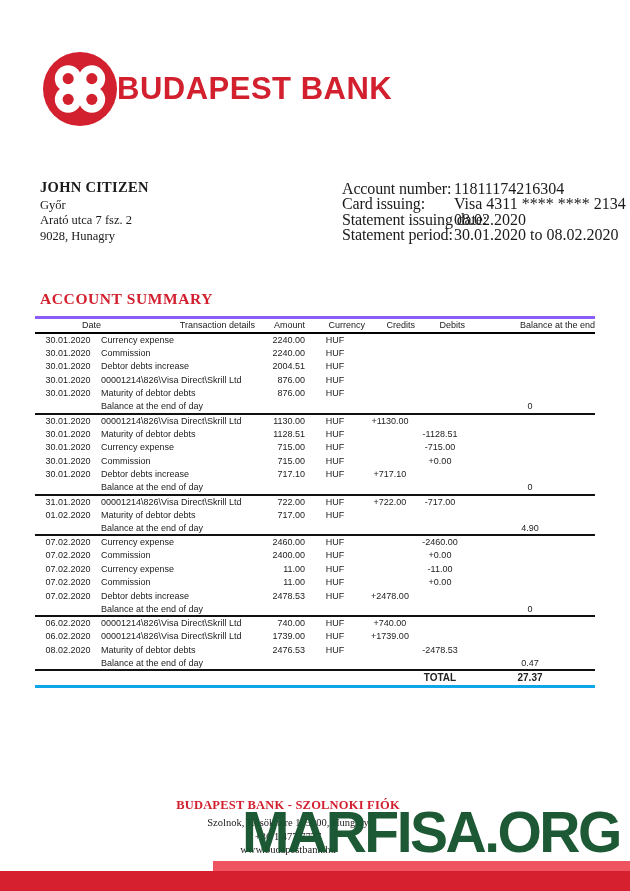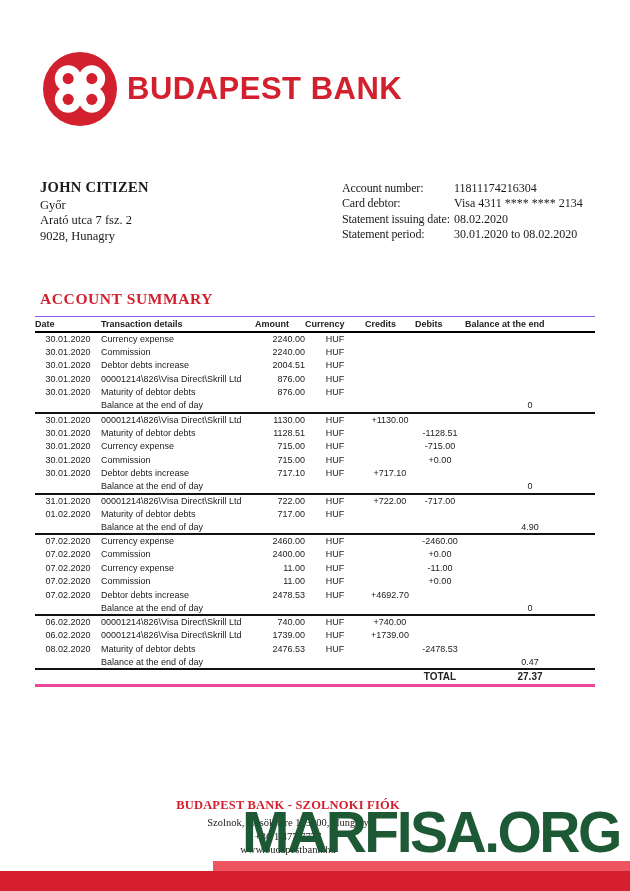"BUDAPEST BANK" .brand { gap: 10px -> 0 }
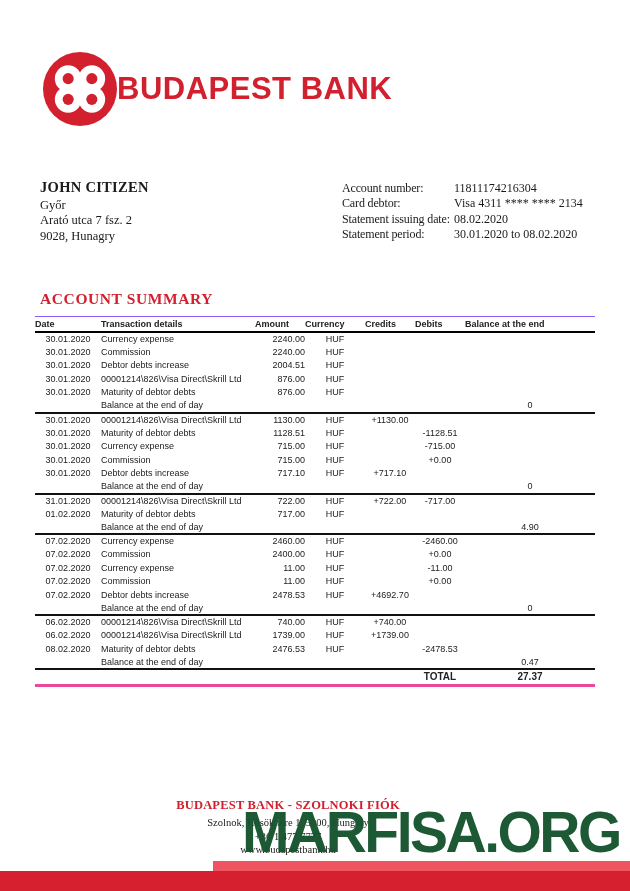"Account number:" .acct-row { font-size: 12px -> 16px }
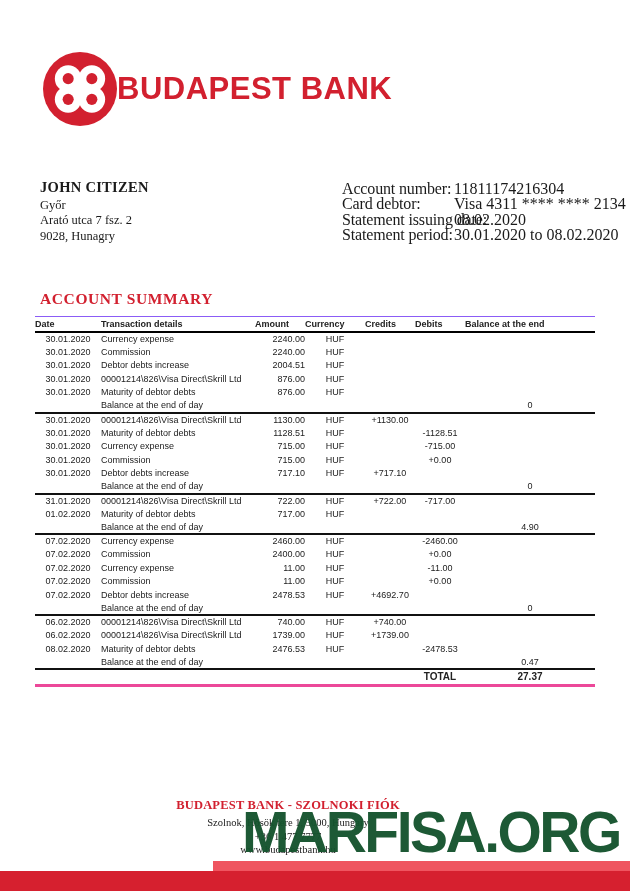"Card debtor:" span.acct-label { text: debtor -> issuing }
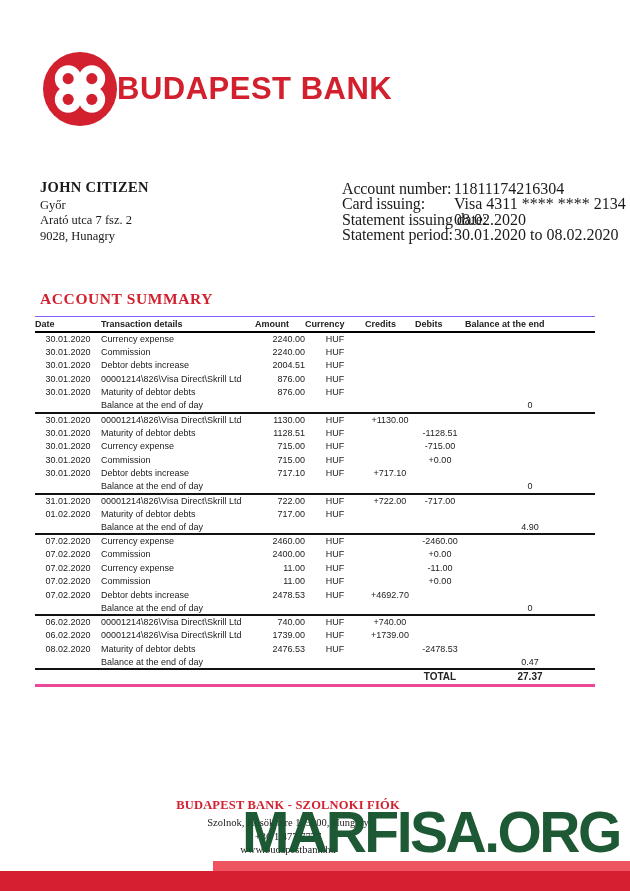"Date" .tbl thead th { border-top: 1px solid #8b5cf6 -> 3px solid #8b5cf6; font-weight: bold -> normal; text-align: left -> right }
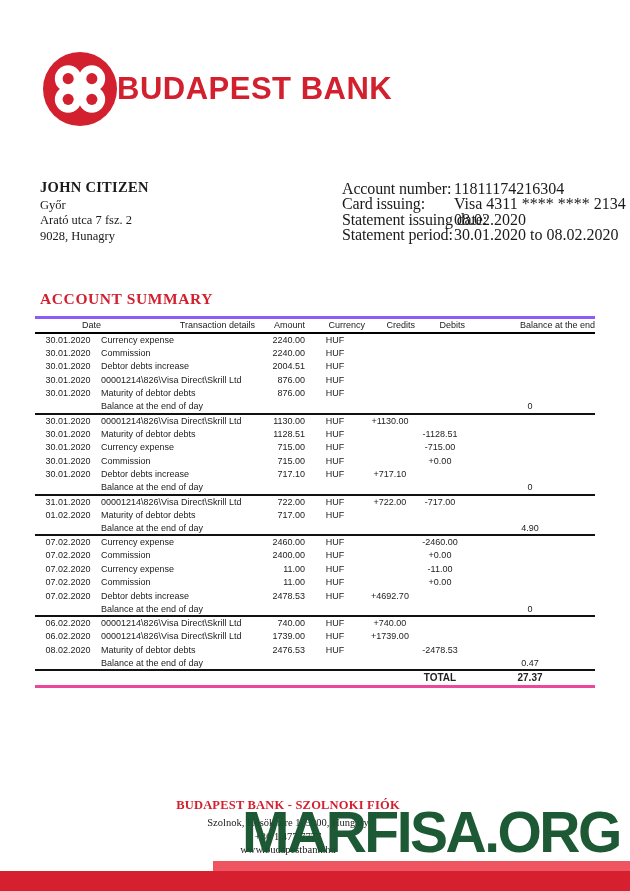"+4692.70" td.c-cr { text: +4692.70 -> +2478.00 }
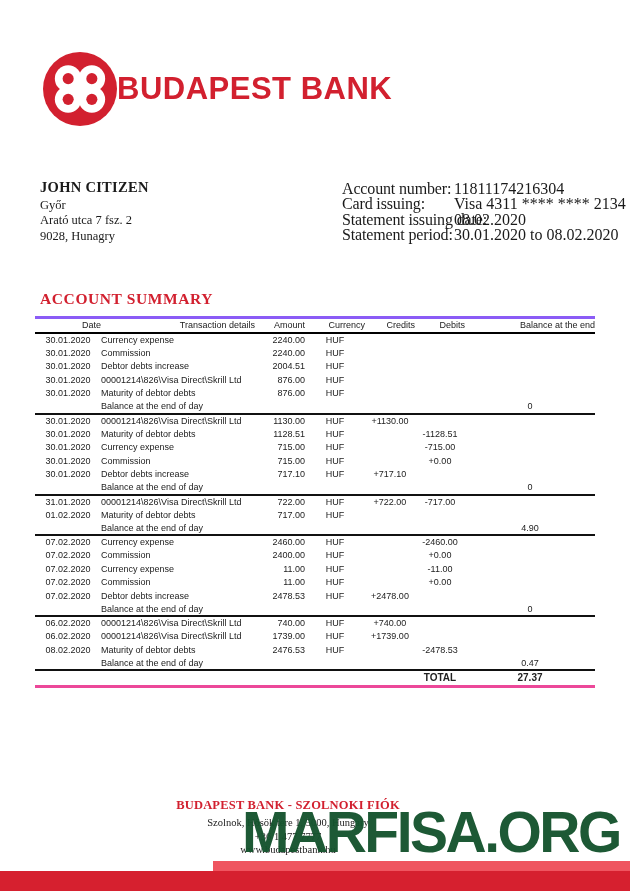"TOTAL" .total-row td { border-bottom: 3px solid #ec4899 -> 3px solid #0ea5e9 }
